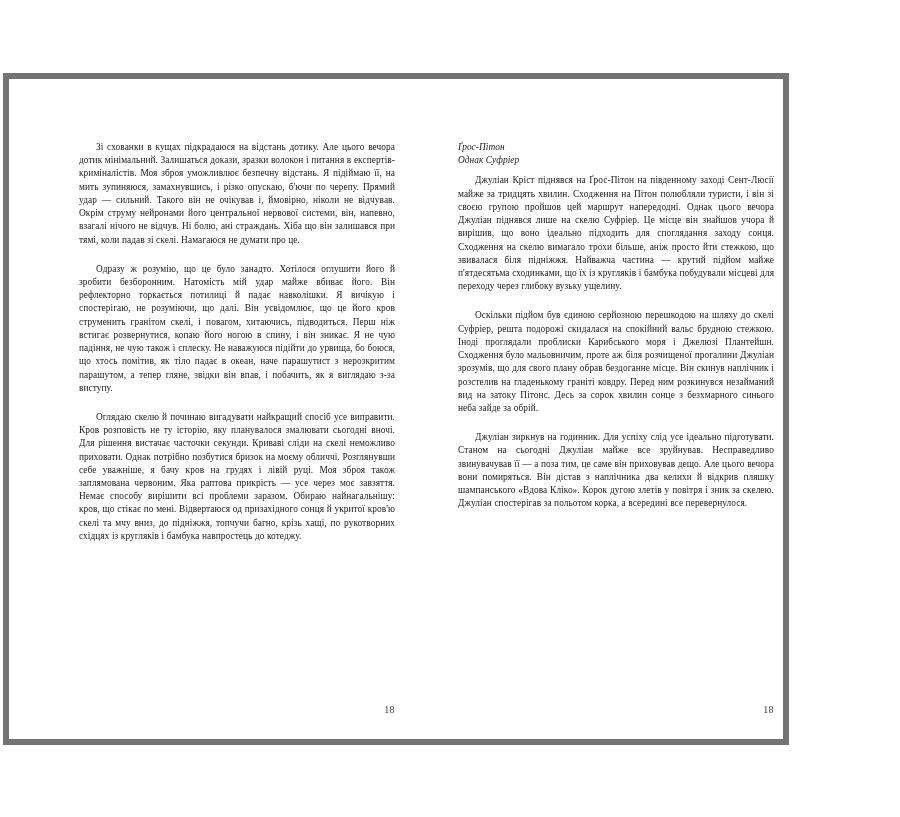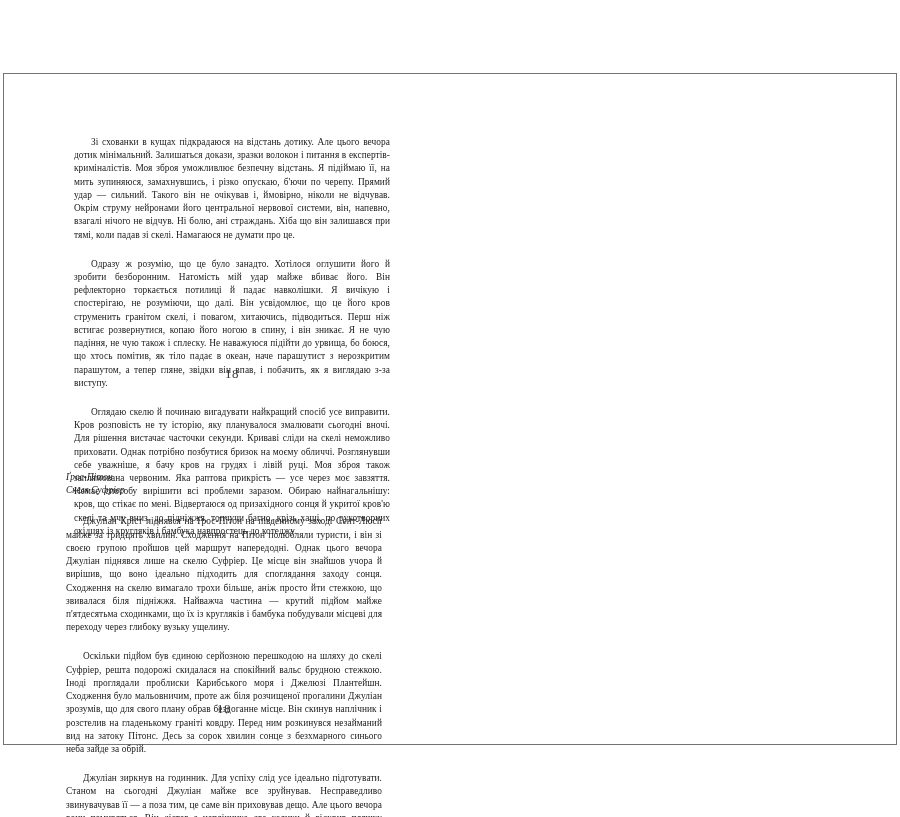"Зі схованки в кущах підкрадаюся" .spread { border: 1px solid #737373 -> 6px solid #737373; flex-direction: column -> row; width: 894px -> 786px }
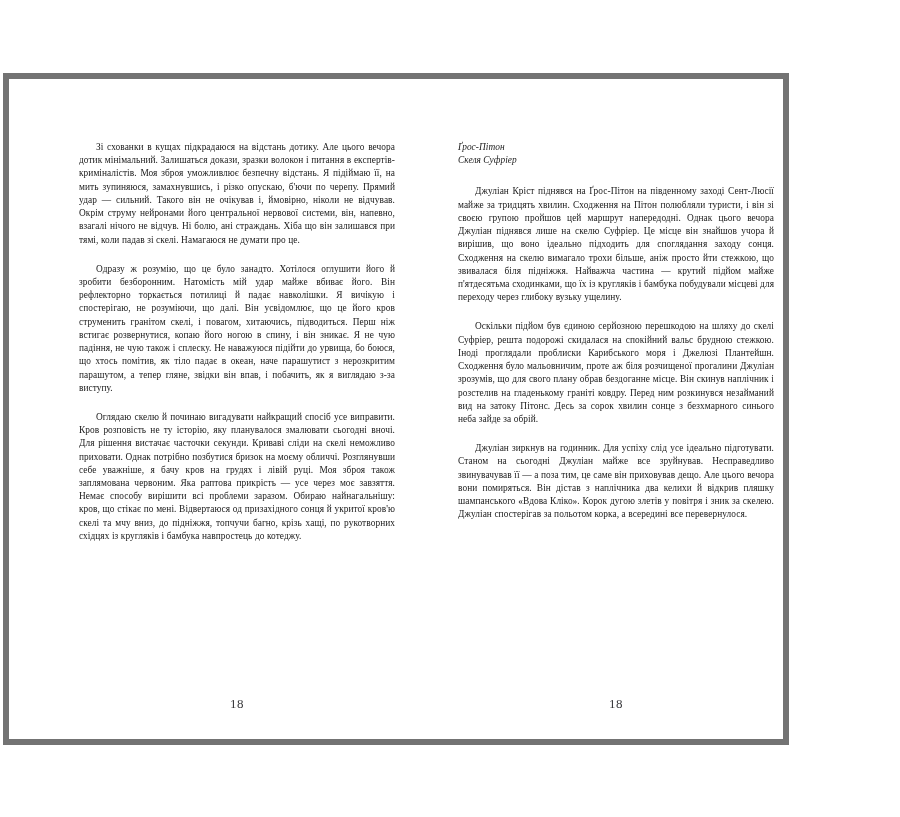"Ґрос-Пітон" .dateline { margin: 0 0 18px 0 -> 0 0 7px 0 }
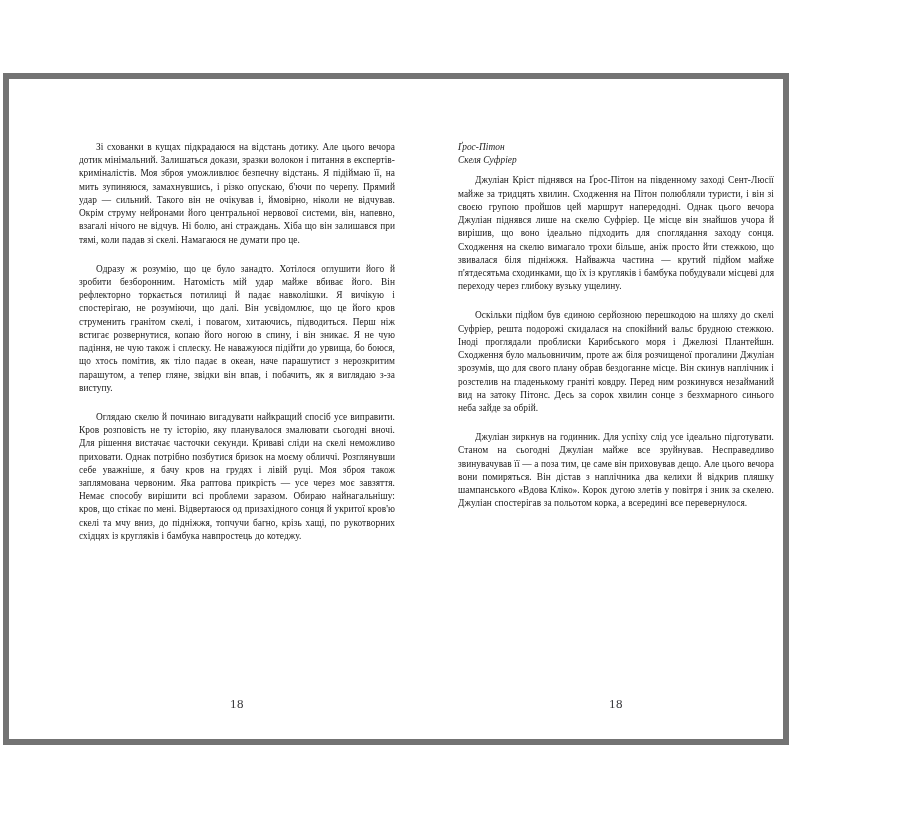"Скеля Суфріер" span.dl-line { text: Скеля -> Однак }
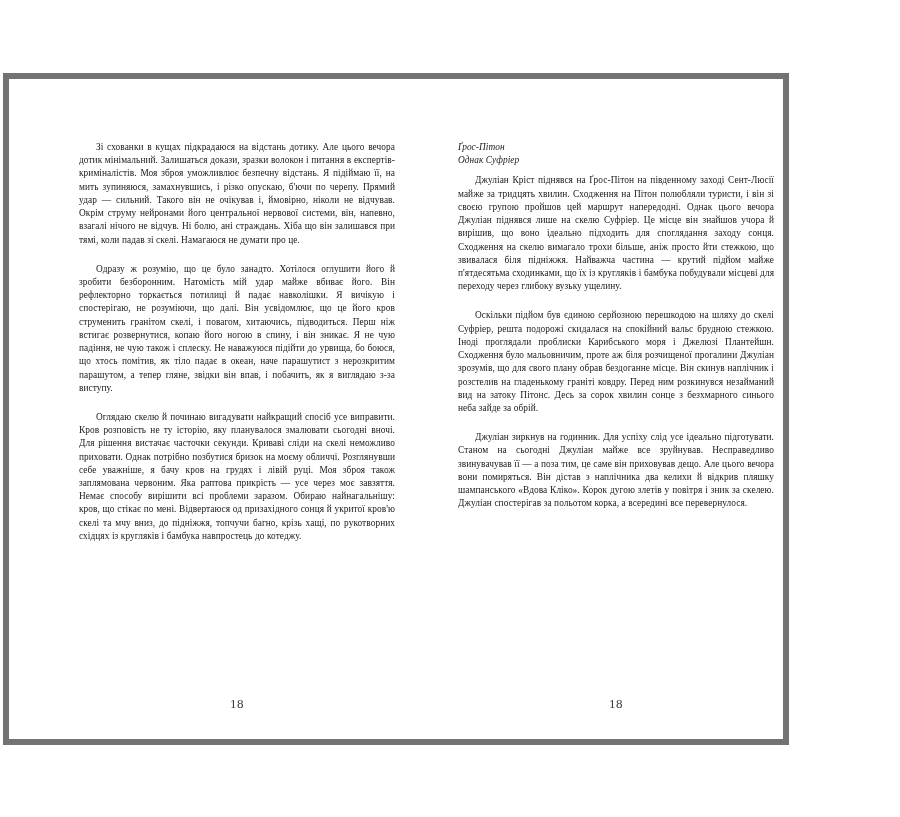"18" .folio { bottom: 30px -> 24px; font-size: 13px -> 10px; text-align: center -> right }
